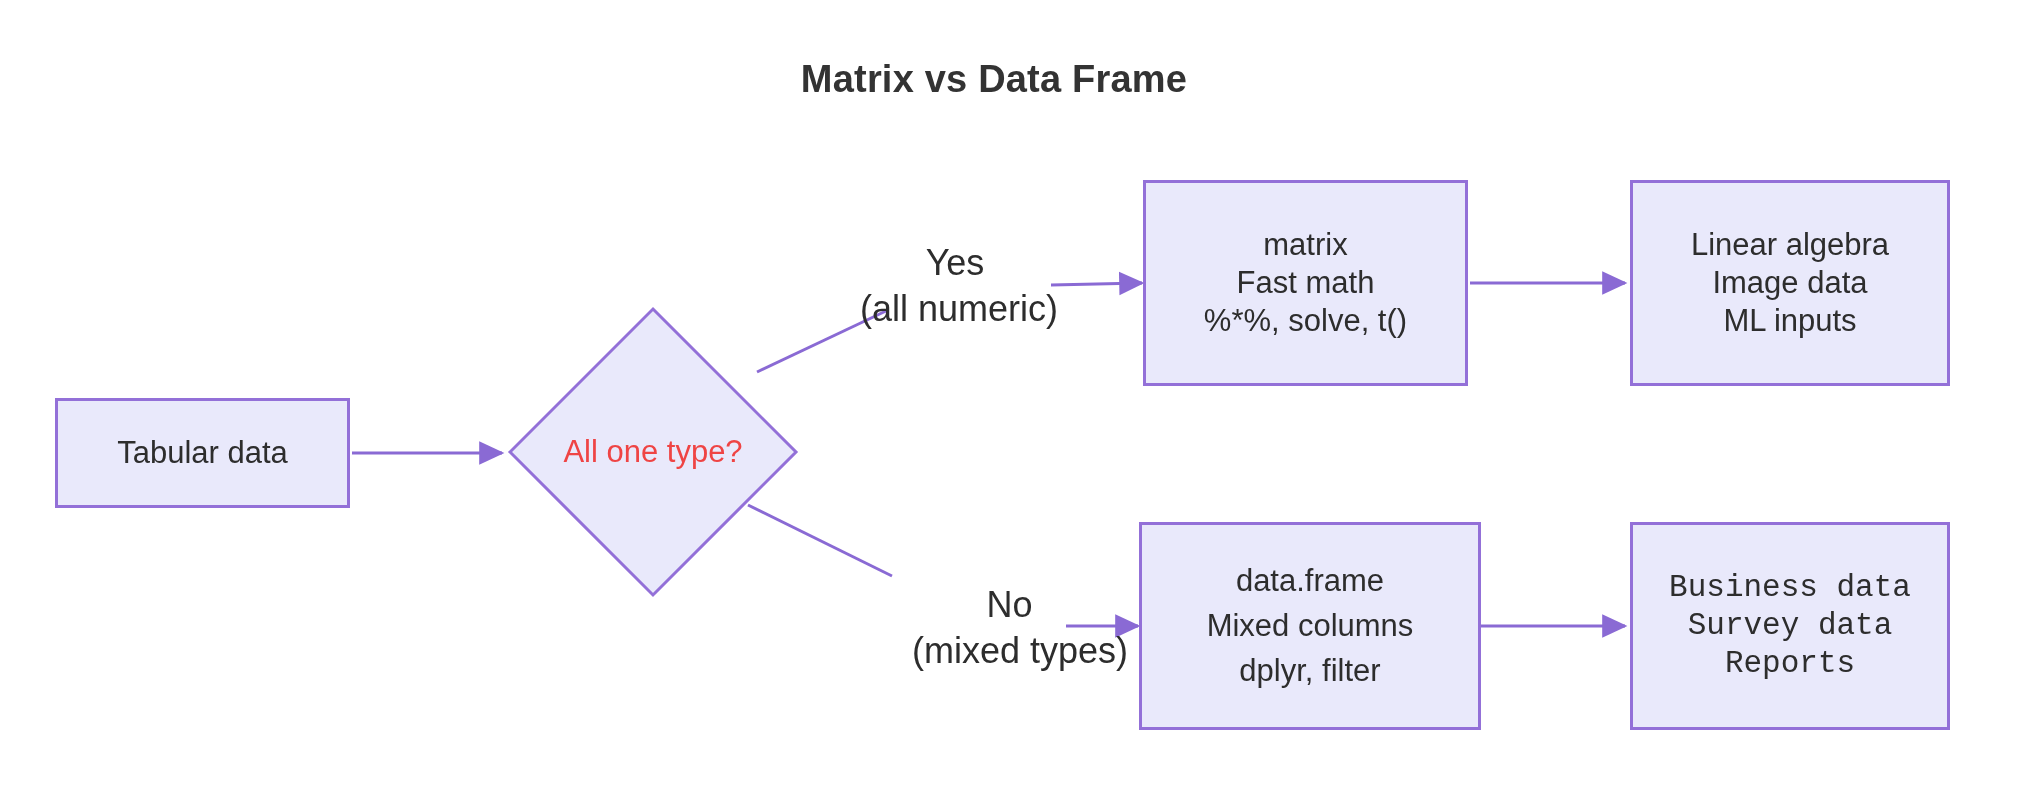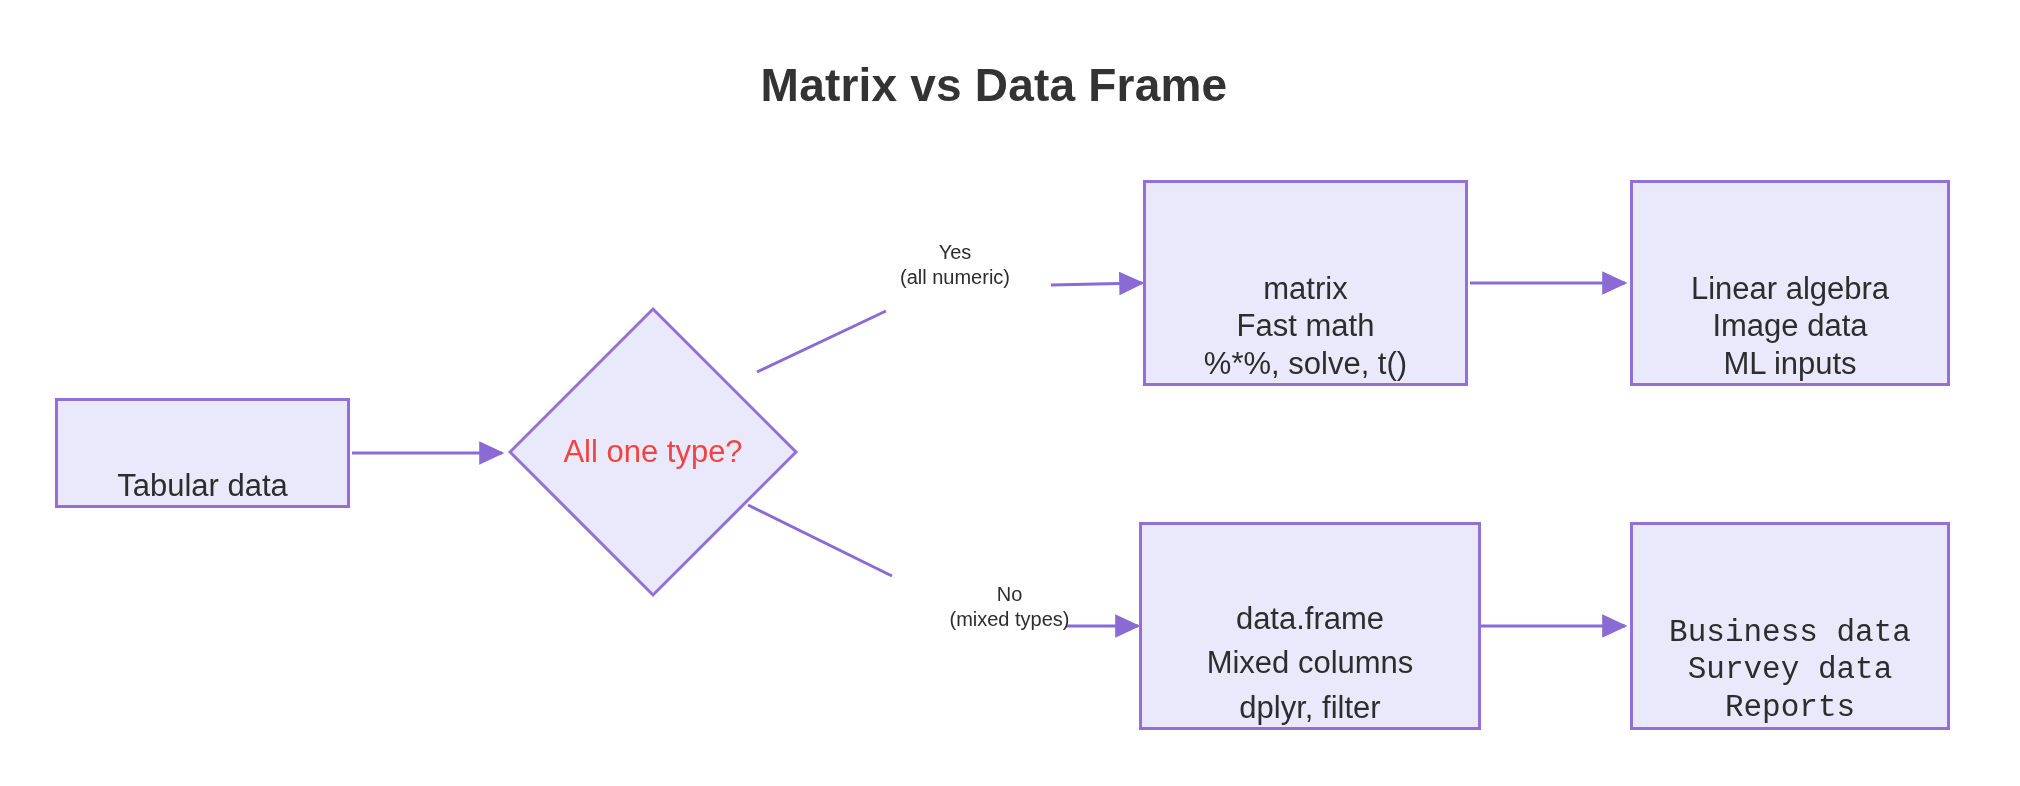"Matrix vs Data Frame" .title { font-size: 46px -> 38px }
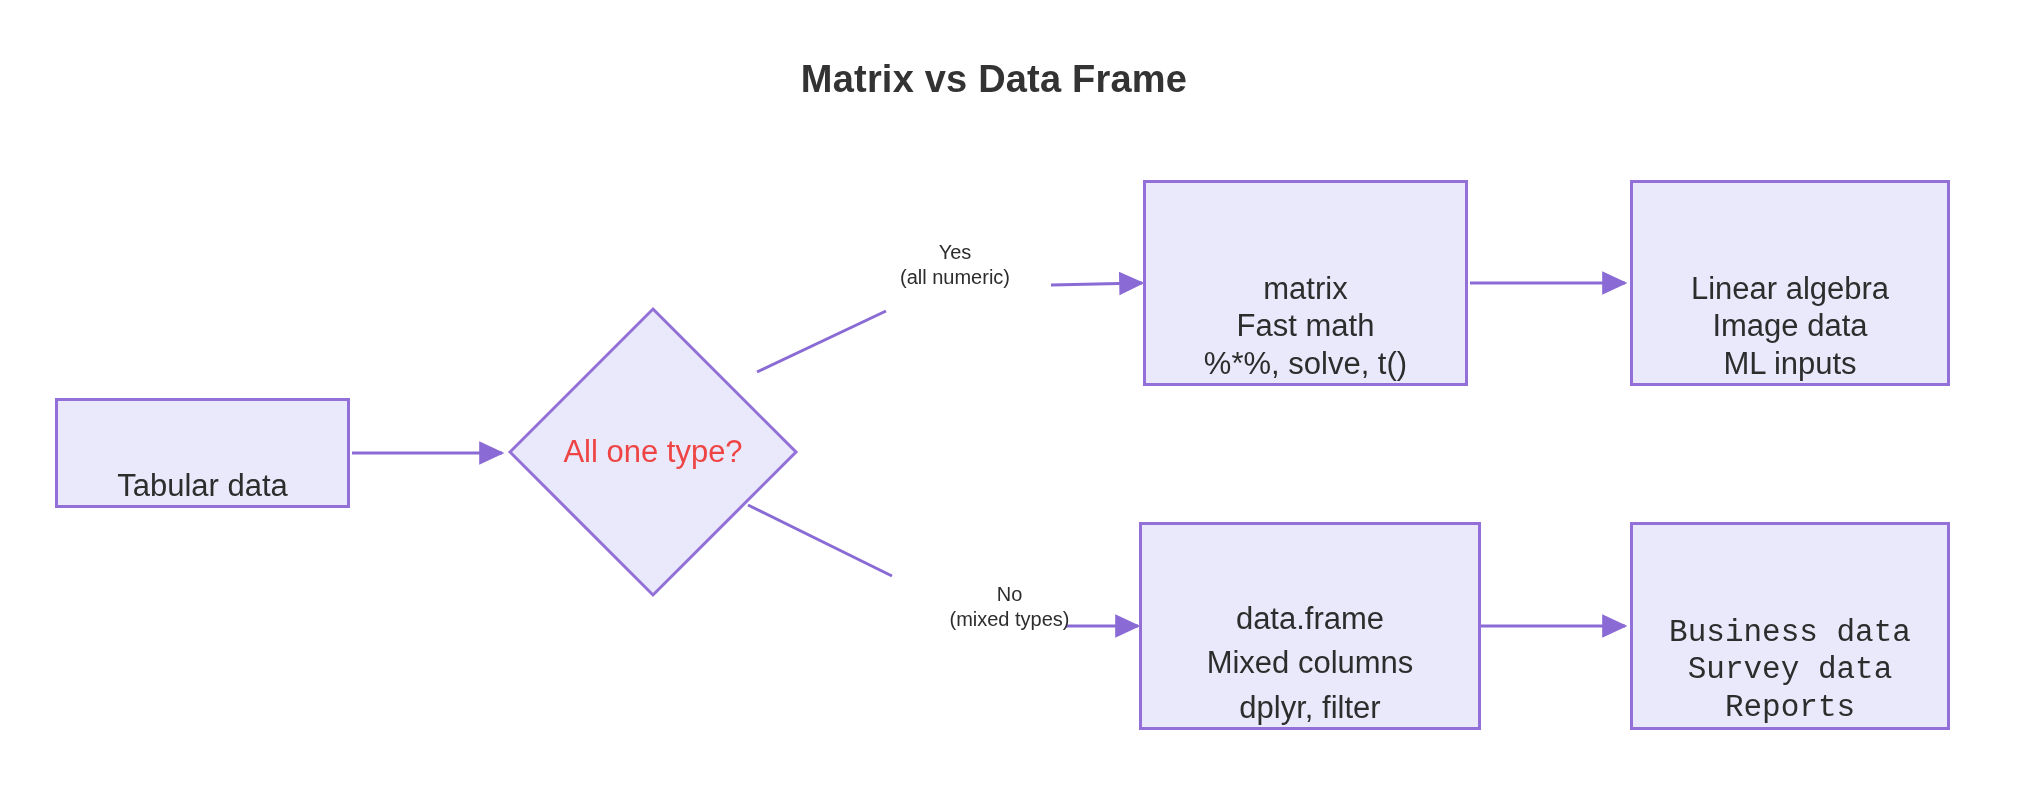"Yes" .edge-label { font-size: 20px -> 36px }
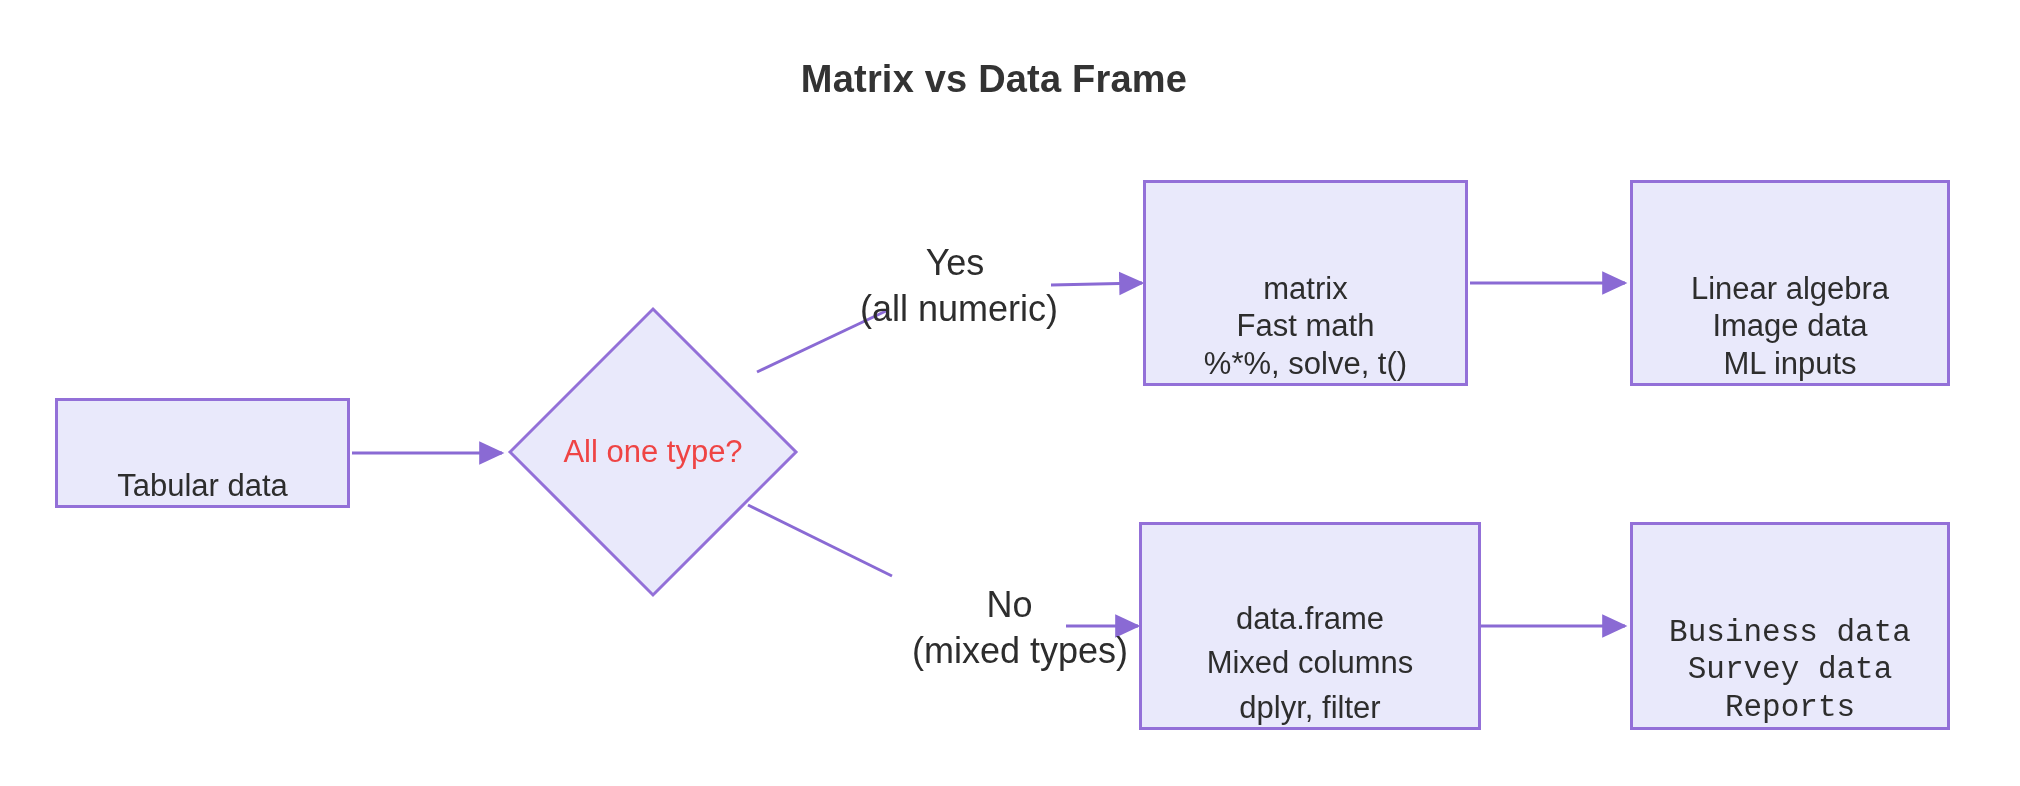"matrix" .node { justify-content: flex-end -> center }
